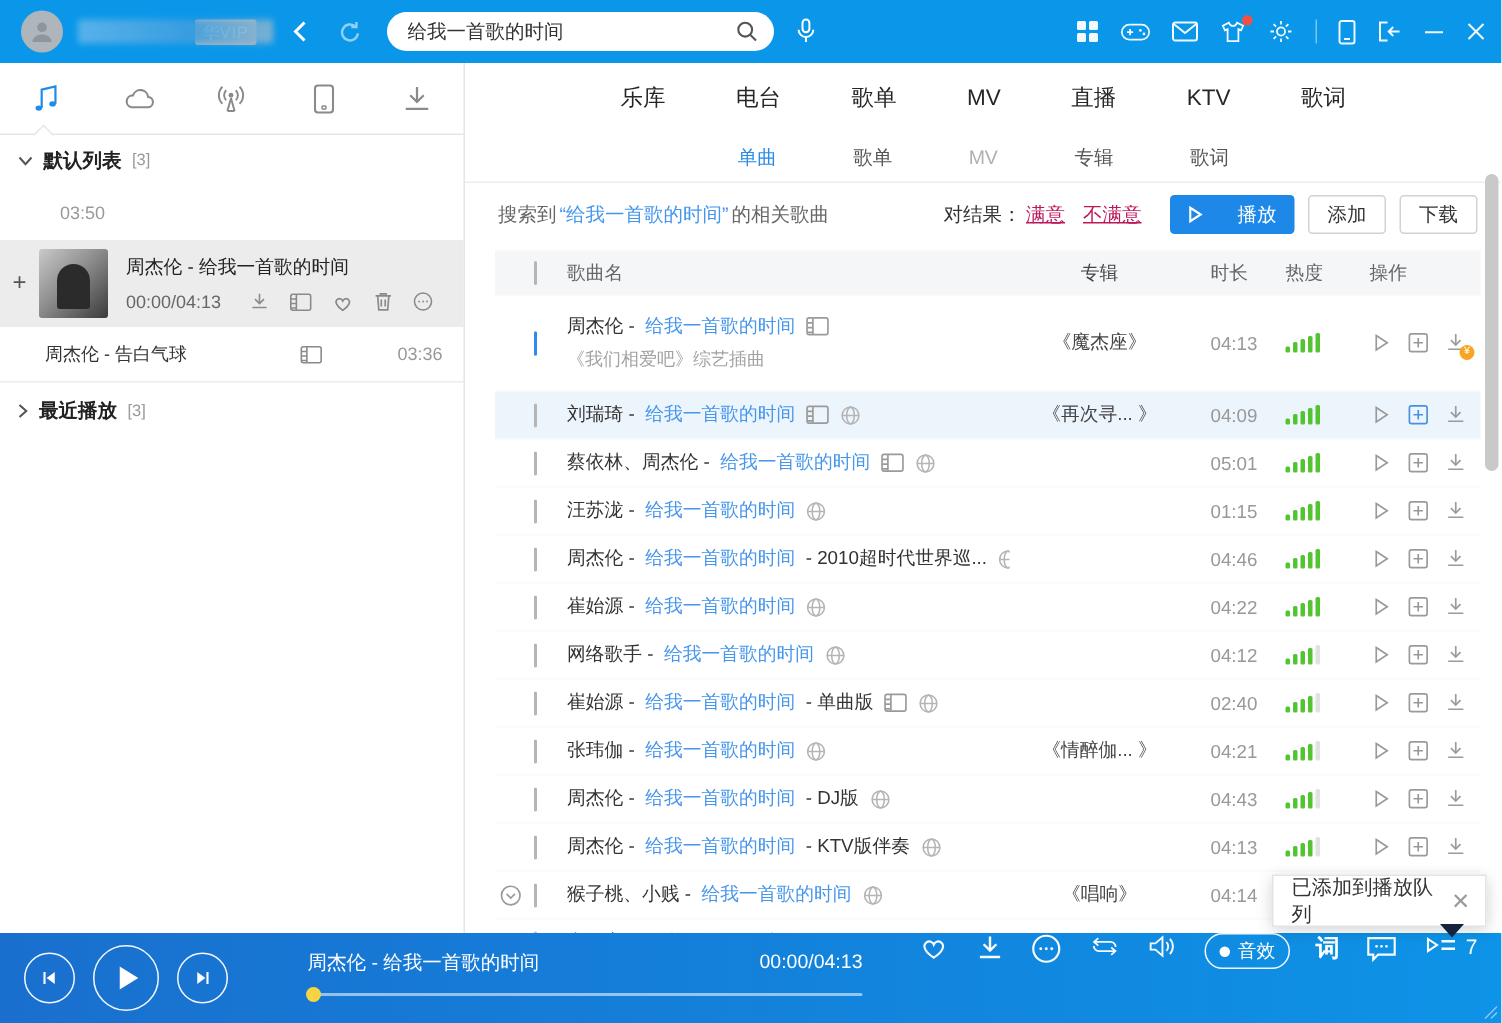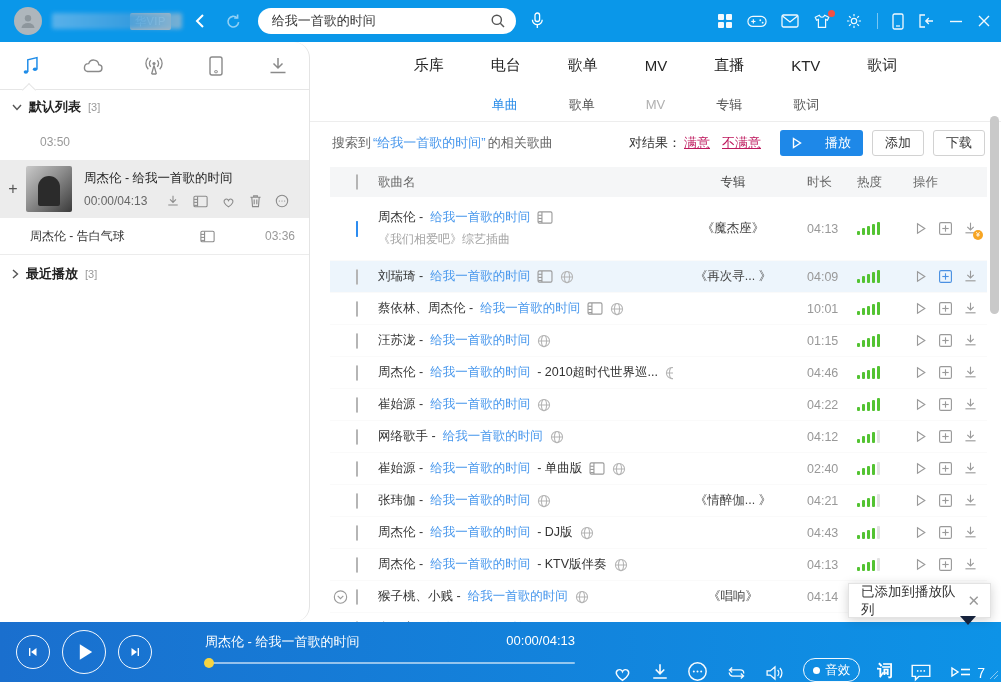"默认列表" .sidebar { border-radius: 16px -> none }
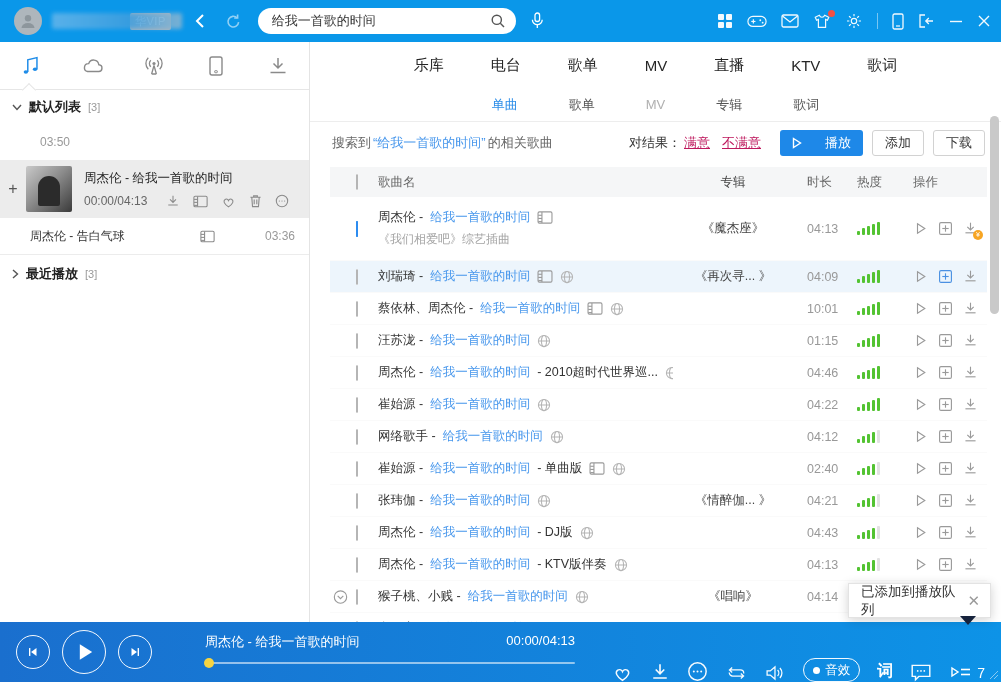"10:01" span.col-dur { text: 10:01 -> 05:01 }
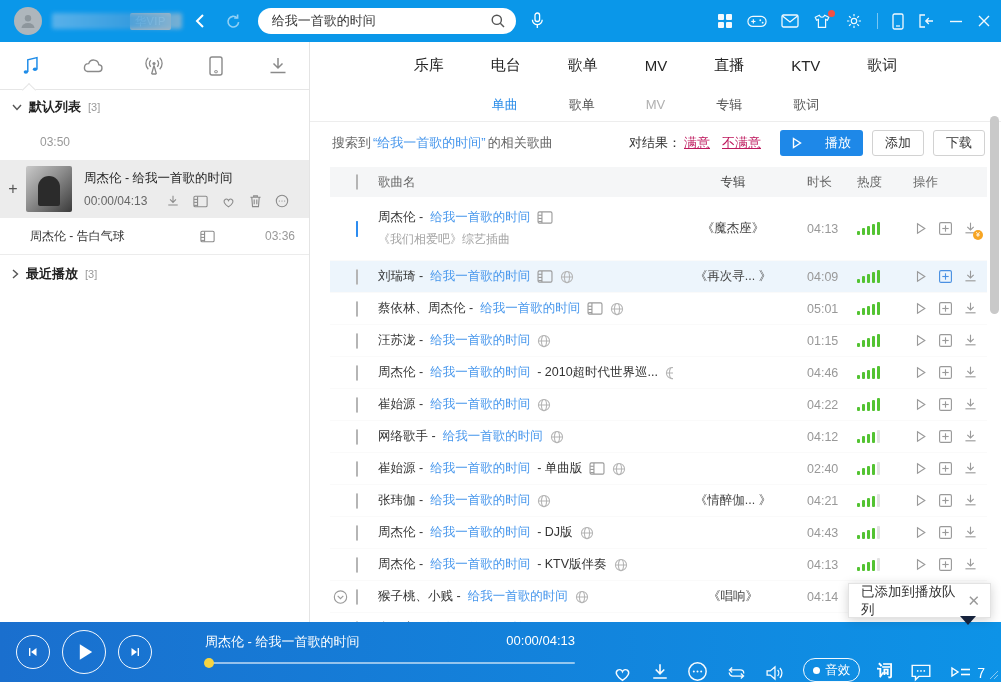"音效" .pb-right { align-items: flex-end -> flex-start }
